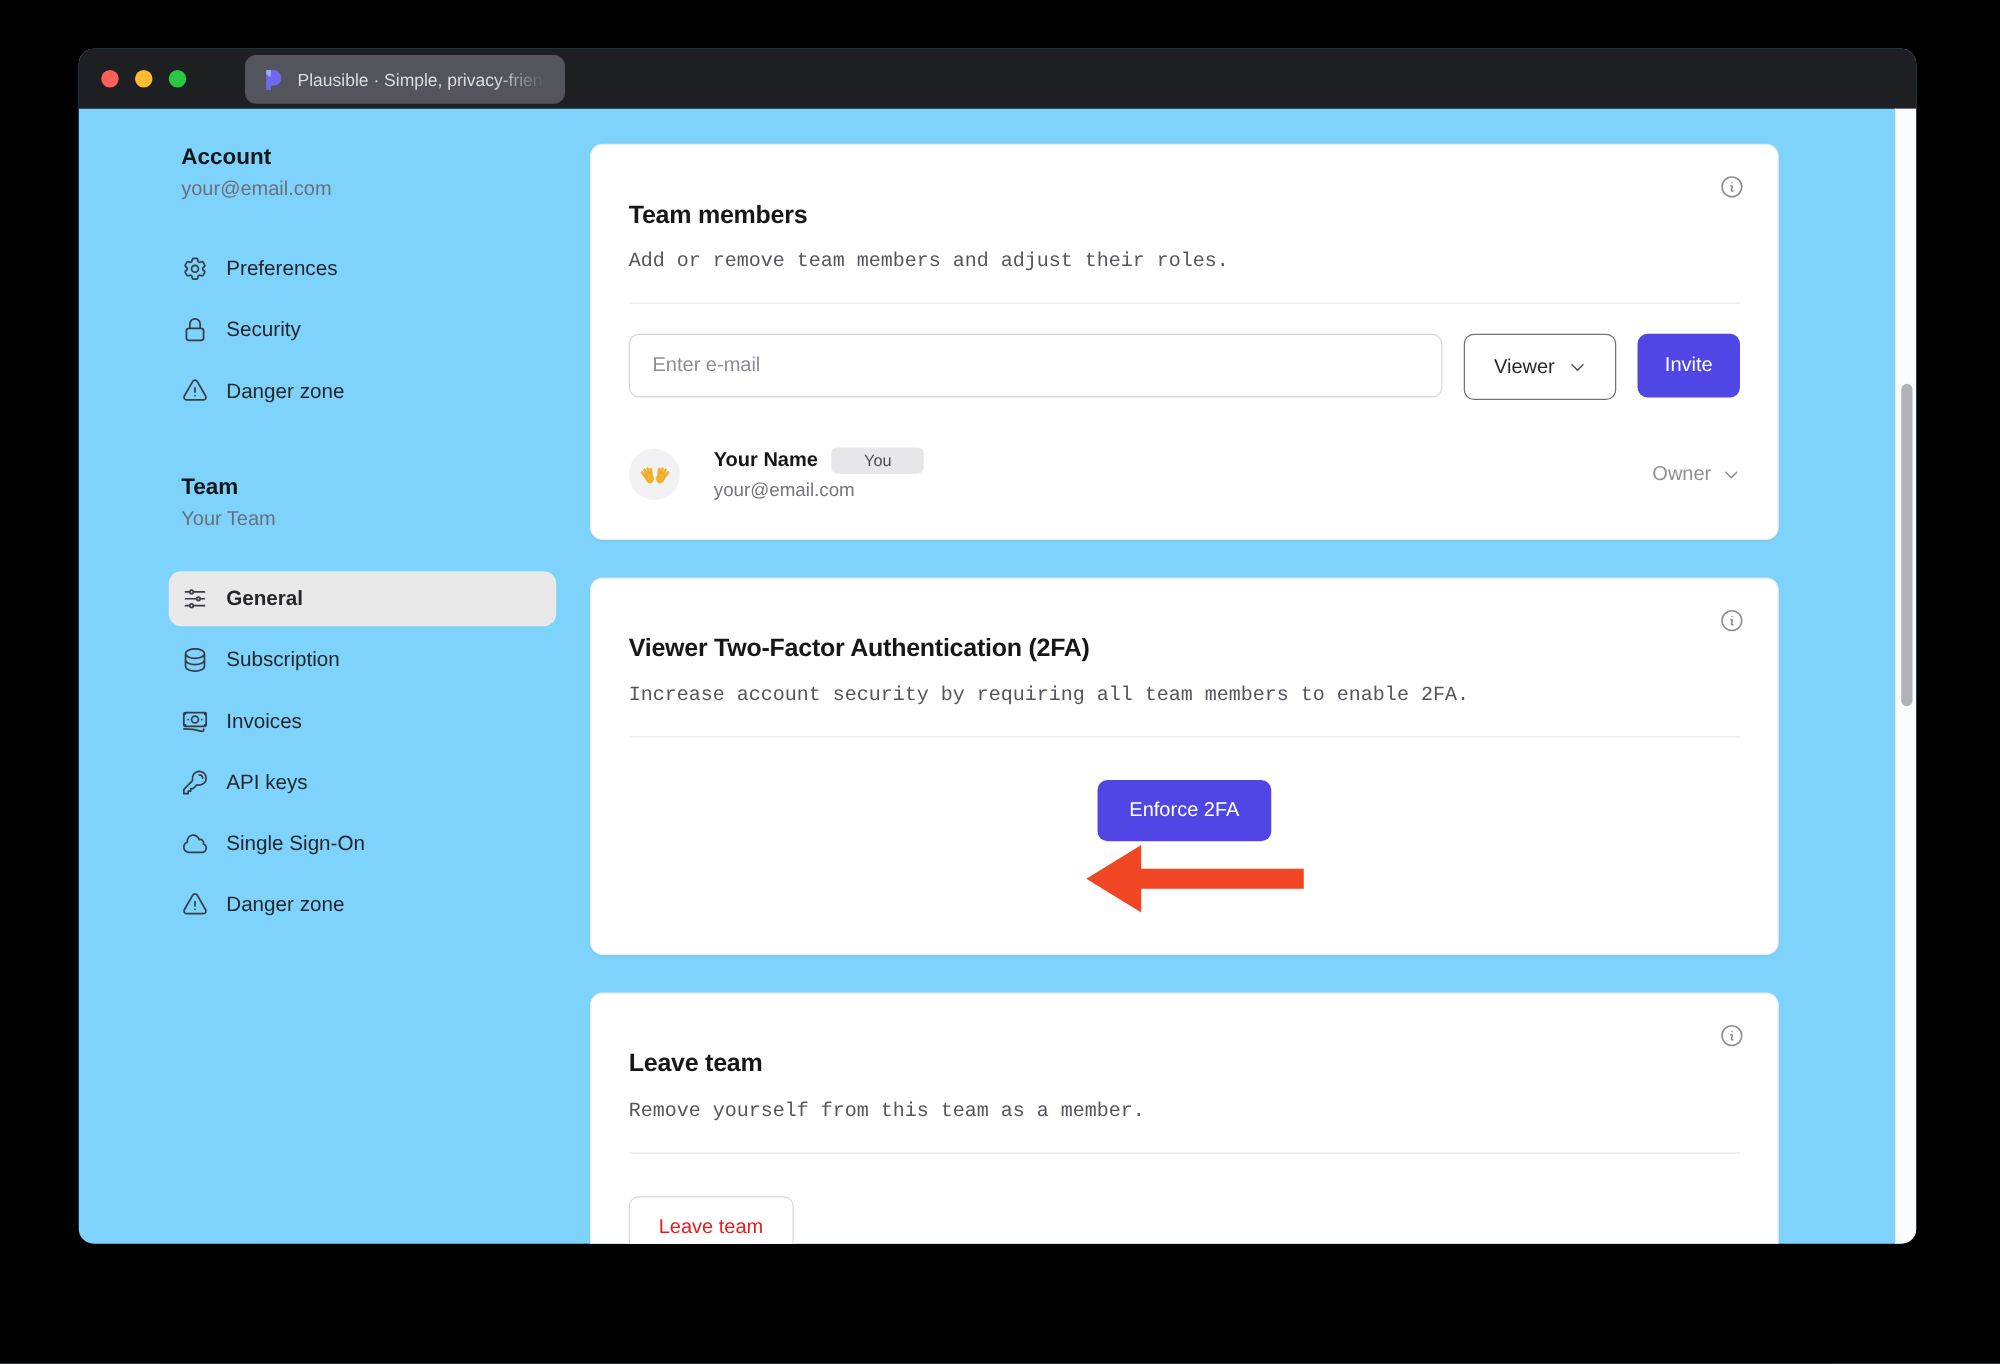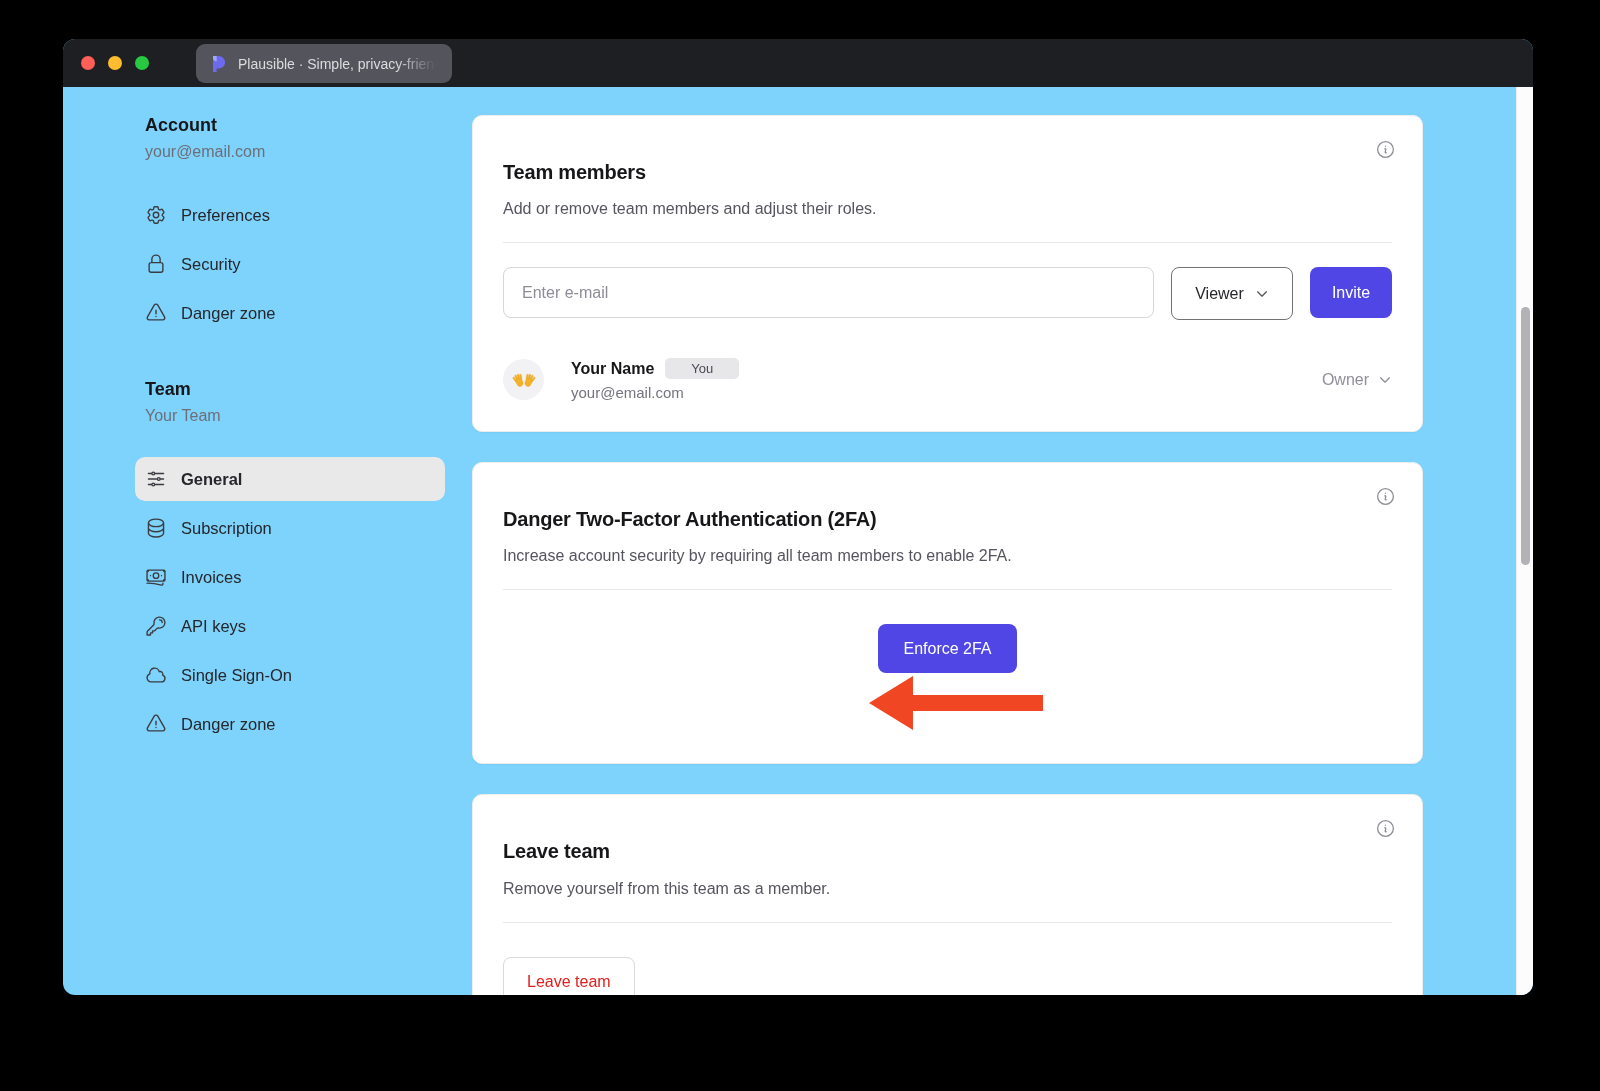"Add or remove team members" .card-desc { font-family: none -> Liberation Mono, monospace }
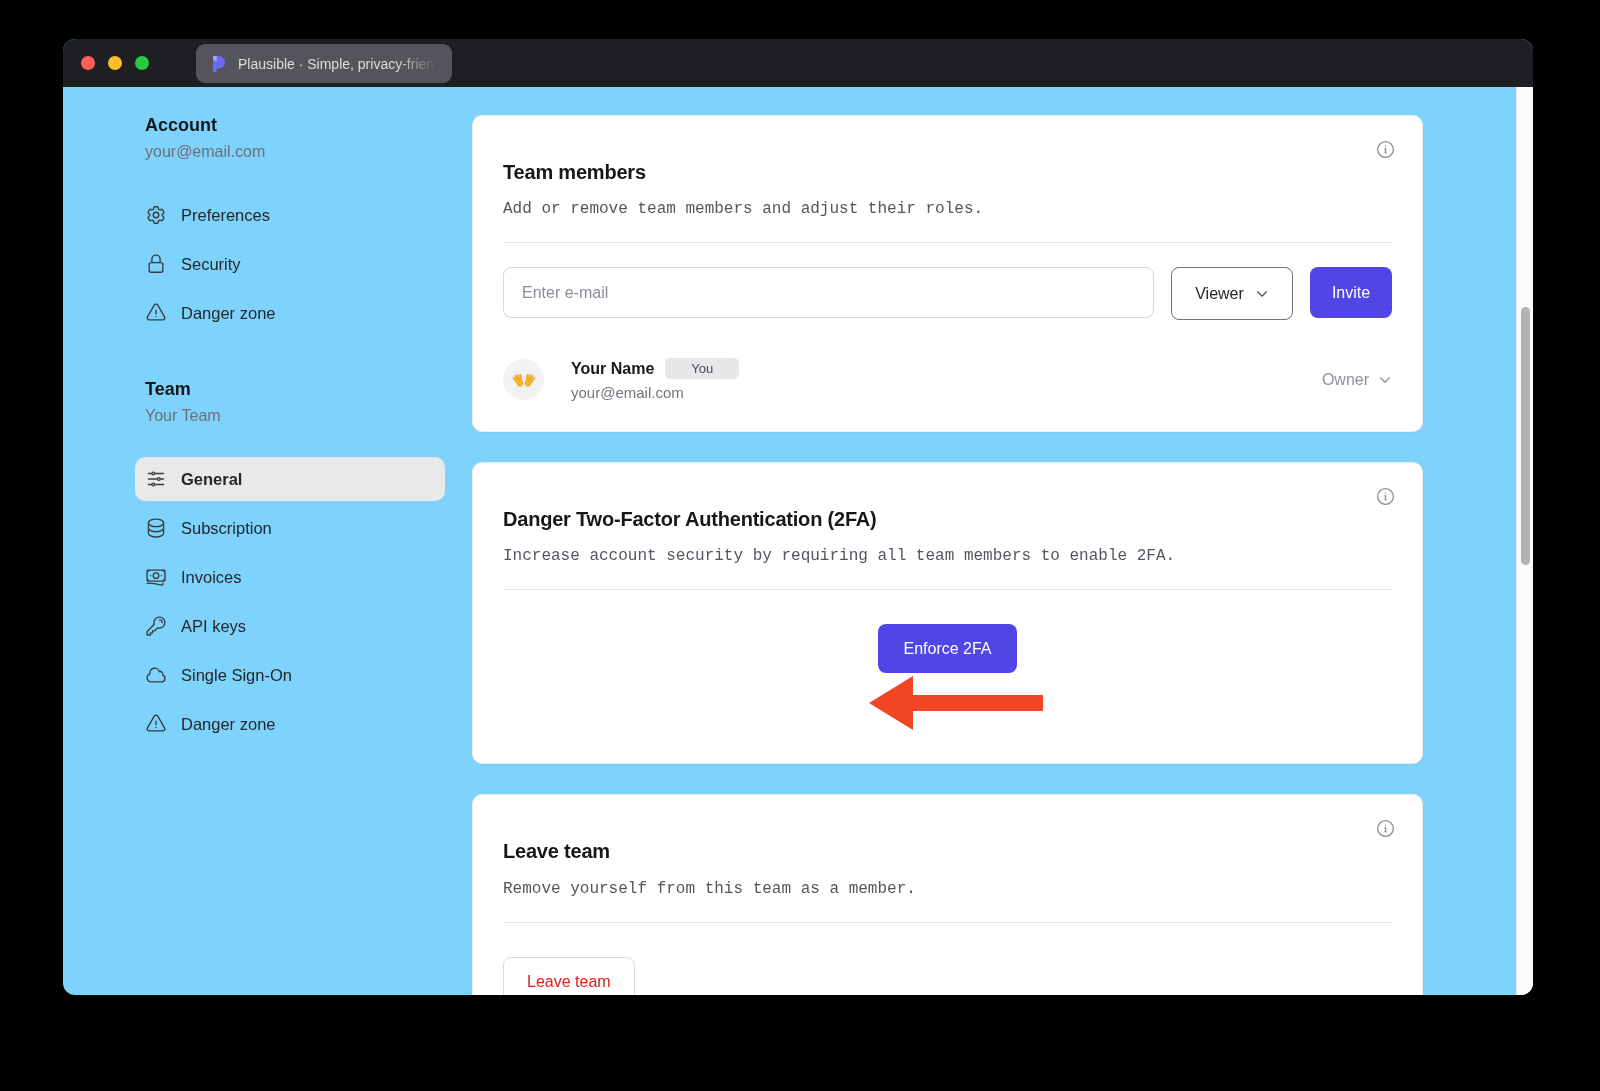"Danger Two-Factor Authentication (2FA)" h2.card-title { text: Danger -> Viewer }
